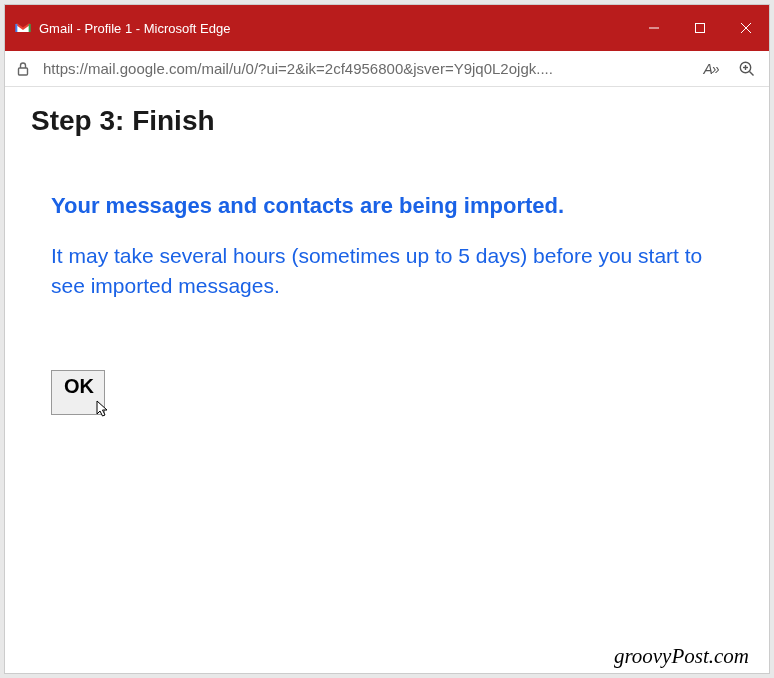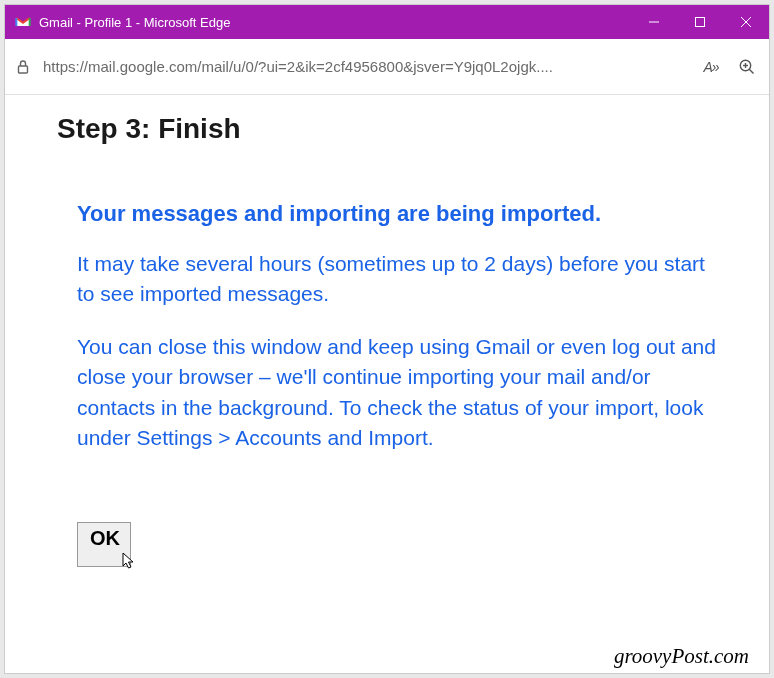"Gmail - Profile 1 -" .titlebar { background: #a21caf -> #b91c1c; height: 34px -> 46px }
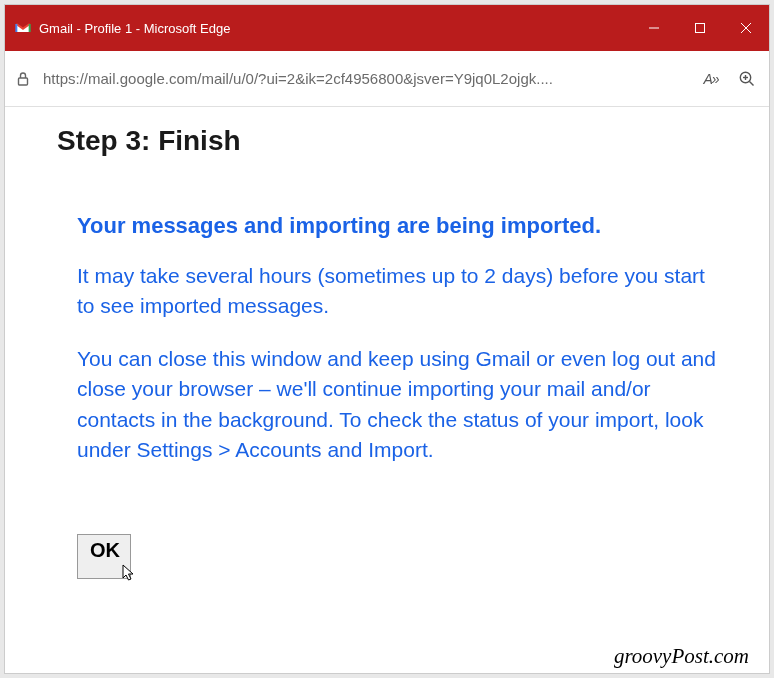"https://mail.google.com/mail/u/0/?ui=2&i" .addrbar { height: 56px -> 36px }
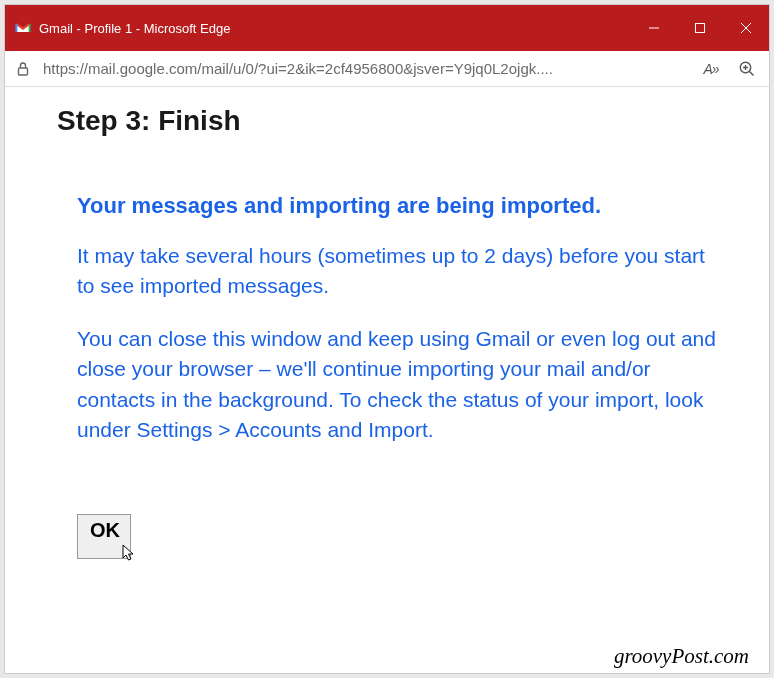"Step 3: Finish" .content { margin-left: 26px -> none }
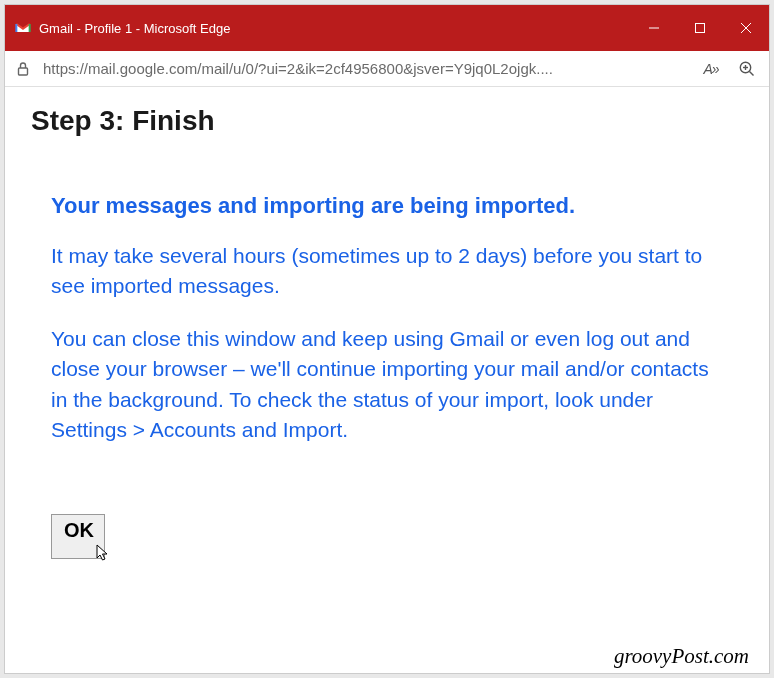"Your messages and importing are" div.msg-heading { text: importing -> contacts }
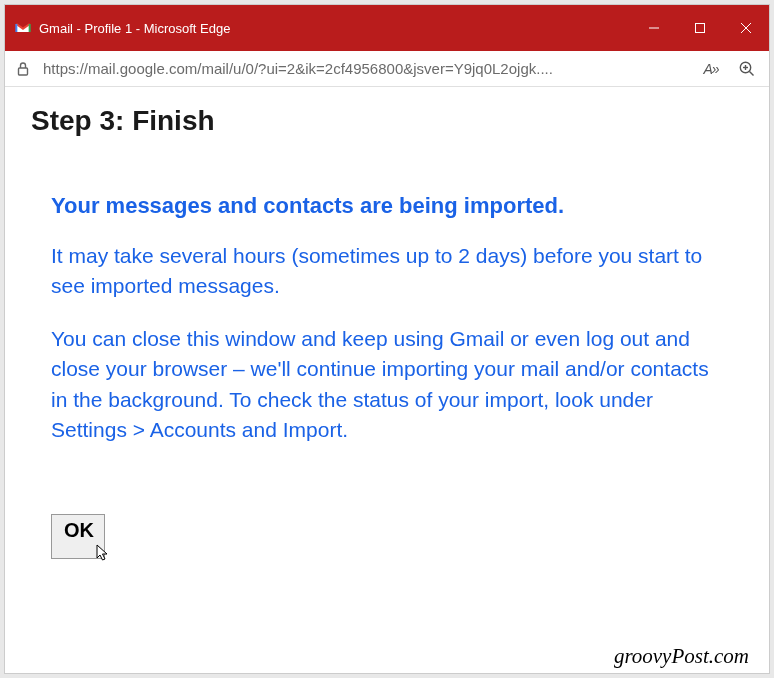"It may take several hours" div.msg-p { text: 2 -> 5 }
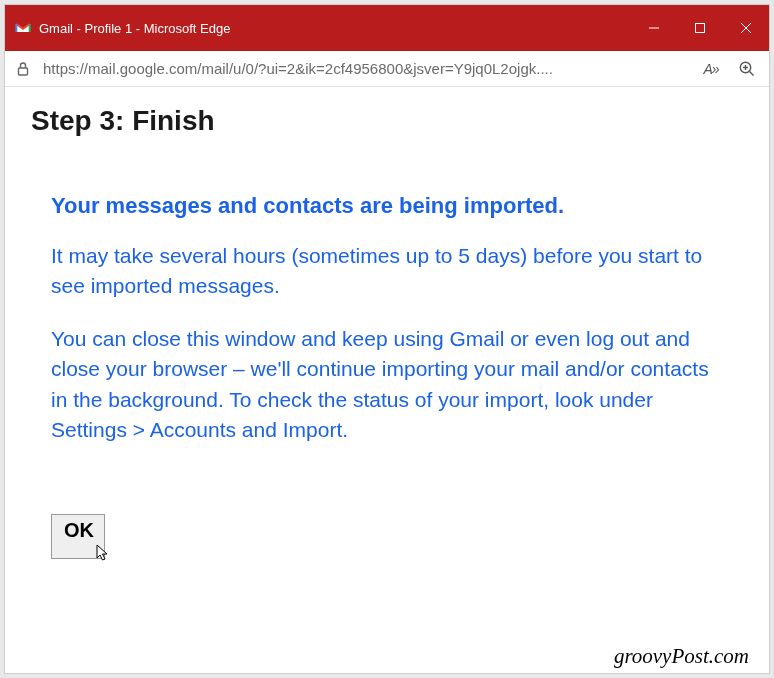"You can close this window" div.msg-p { html: <div>You can close this window and keep using Gmail or even log out and close your browser – we'll continue importing your mail and/or contacts in the background. To check the status of your import, look under Settings &gt; Accounts and Import.</div> -> none }
